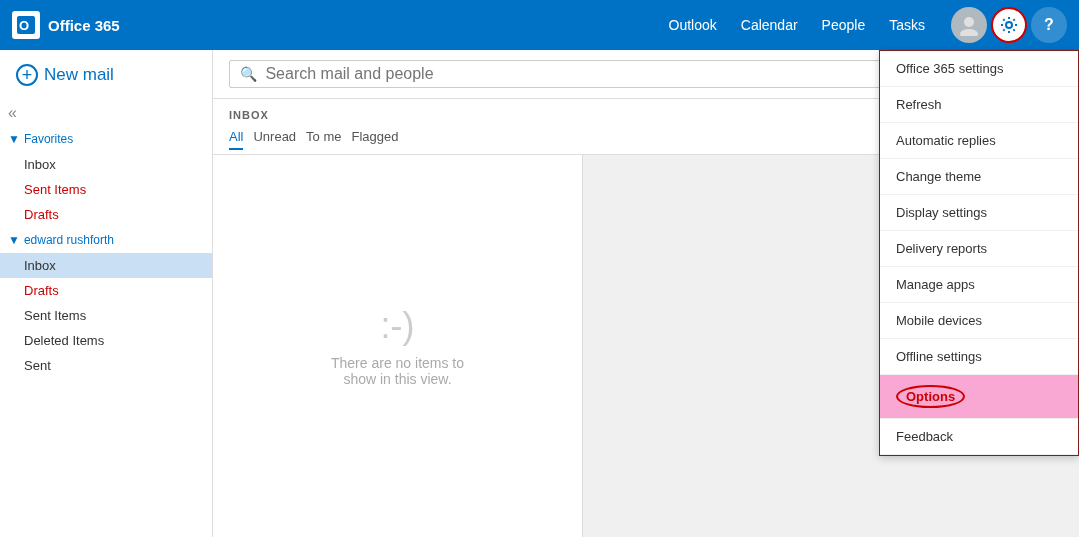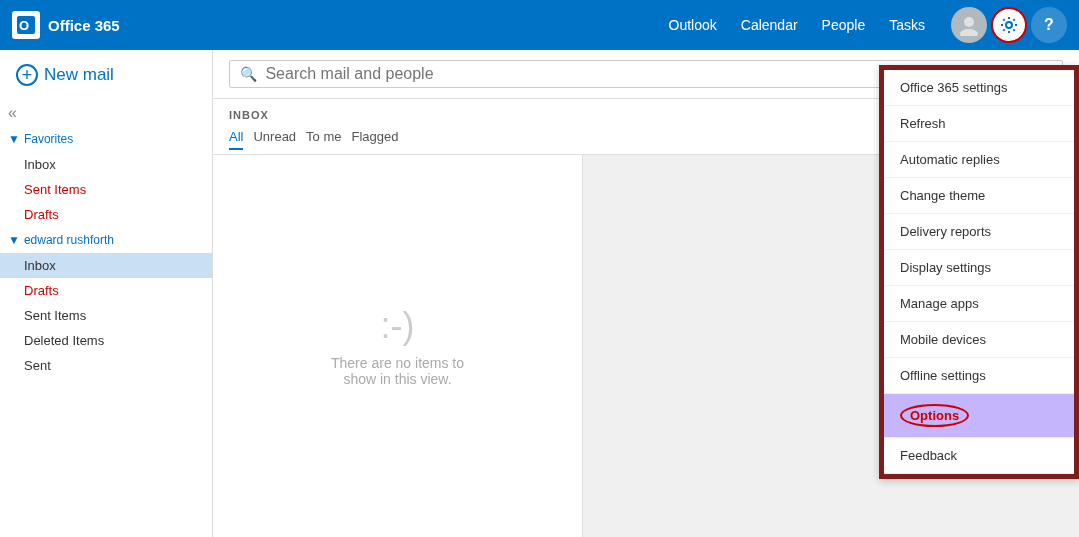"Office 365 settings" .dropdown-menu { border: 5px solid #7f1d1d -> 1px solid #7f1d1d; top: 15px -> 0 }
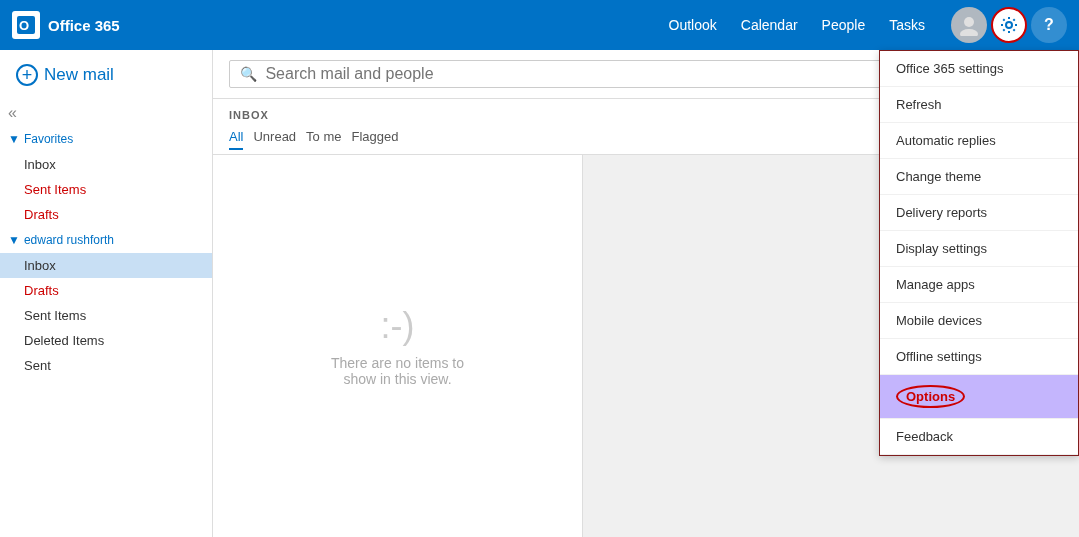"Delivery reports" div.dropdown-item { order: before "Display settings" -> after "Display settings" }
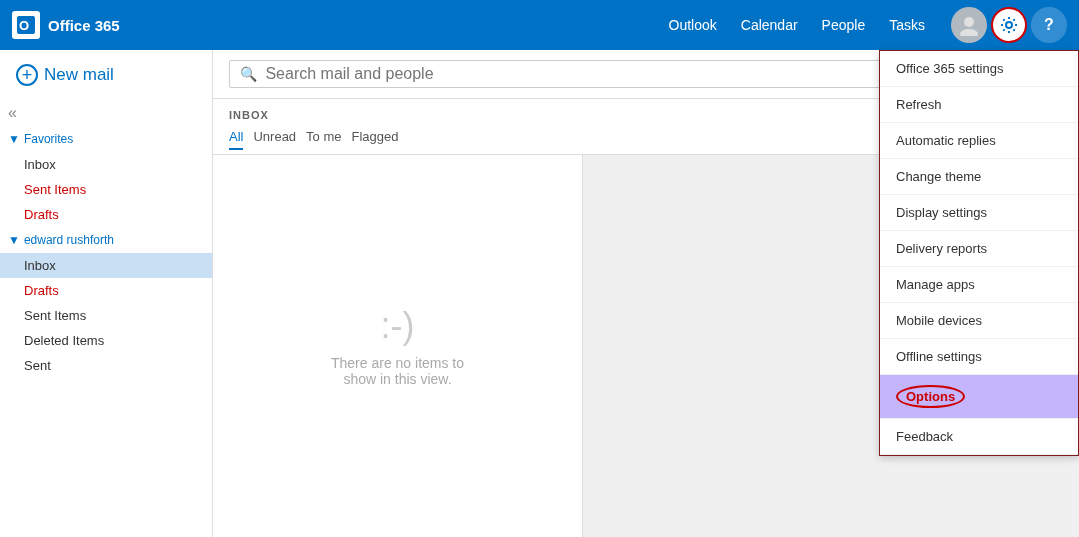"Options" .dropdown-item.options-highlighted { background: #c4b5fd -> #f9a8d4 }
